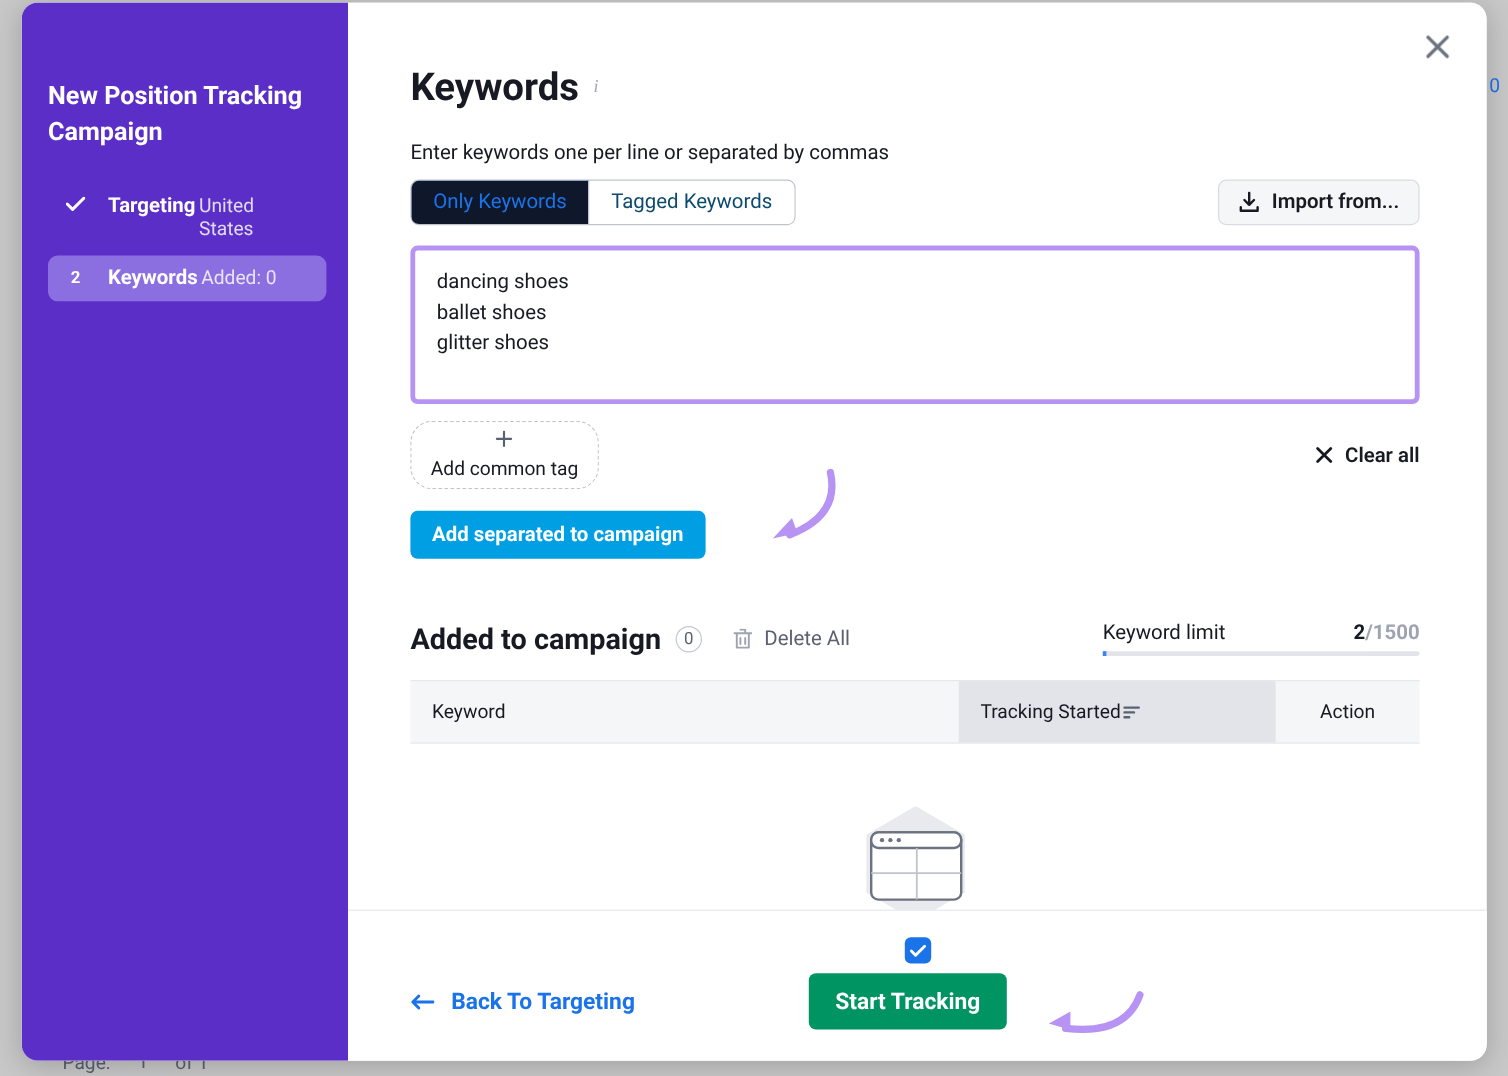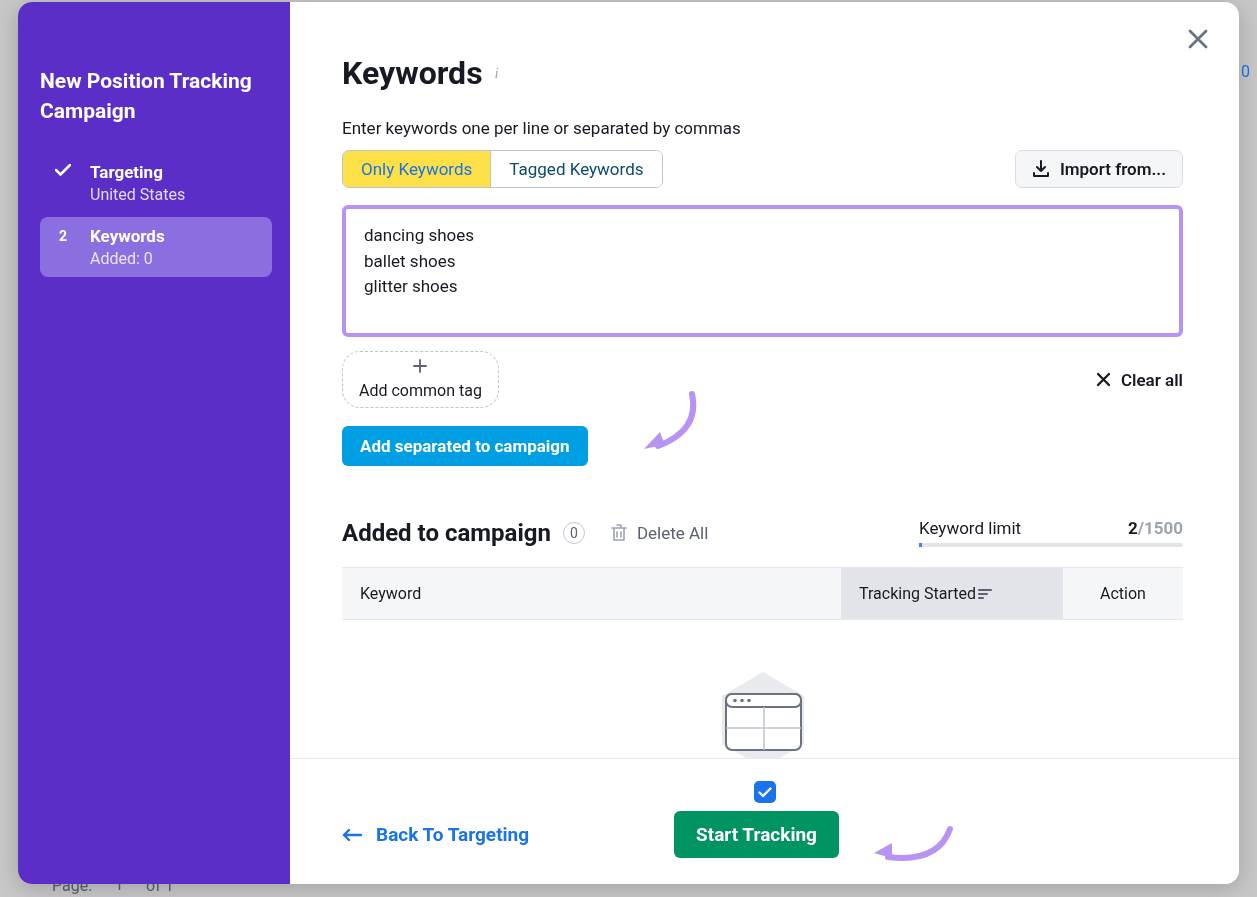"Targeting" .step-content { flex-direction: column -> row }
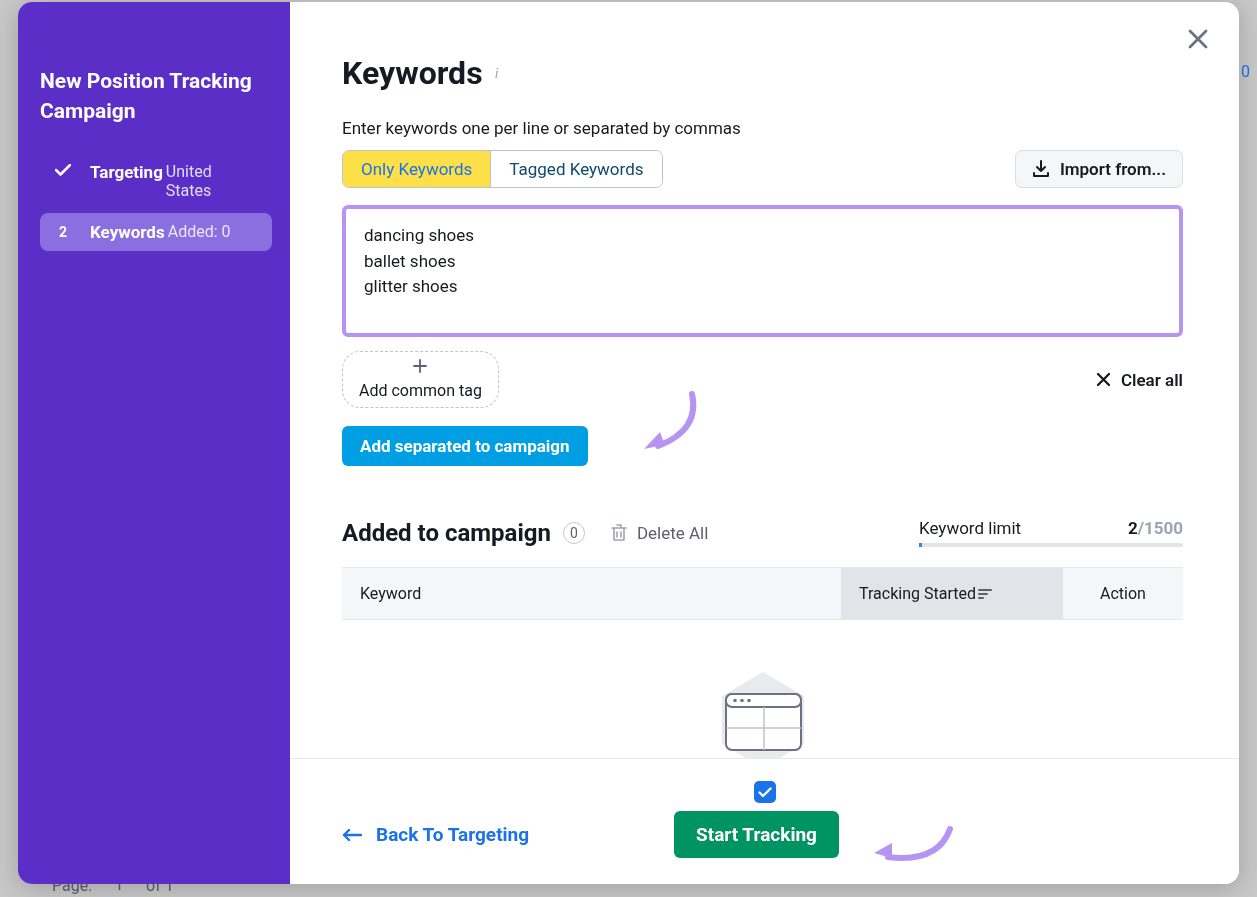"Only Keywords" .tab.active { background: #fde047 -> #0f172a }
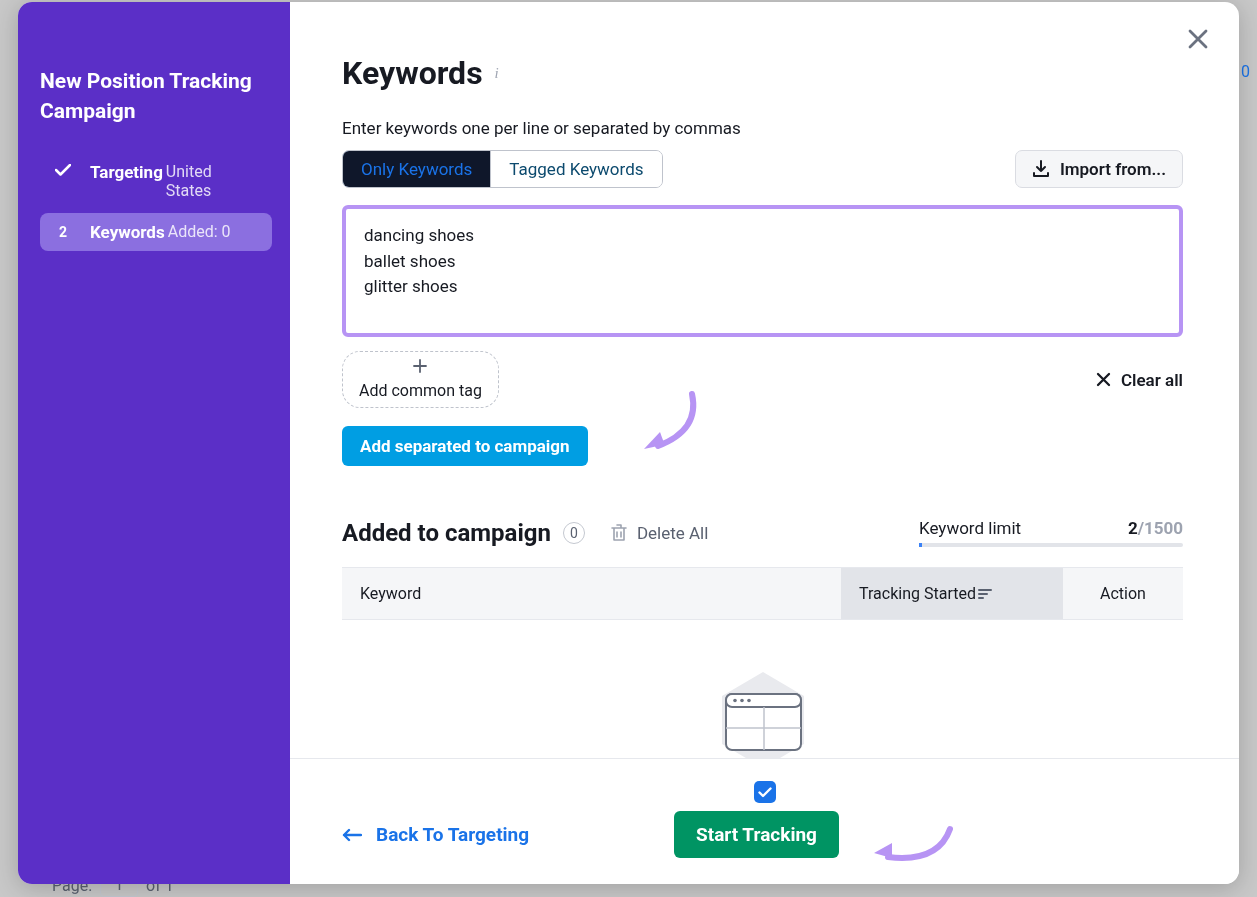"Tracking Started" .th-tracking { width: 222px -> 264px }
